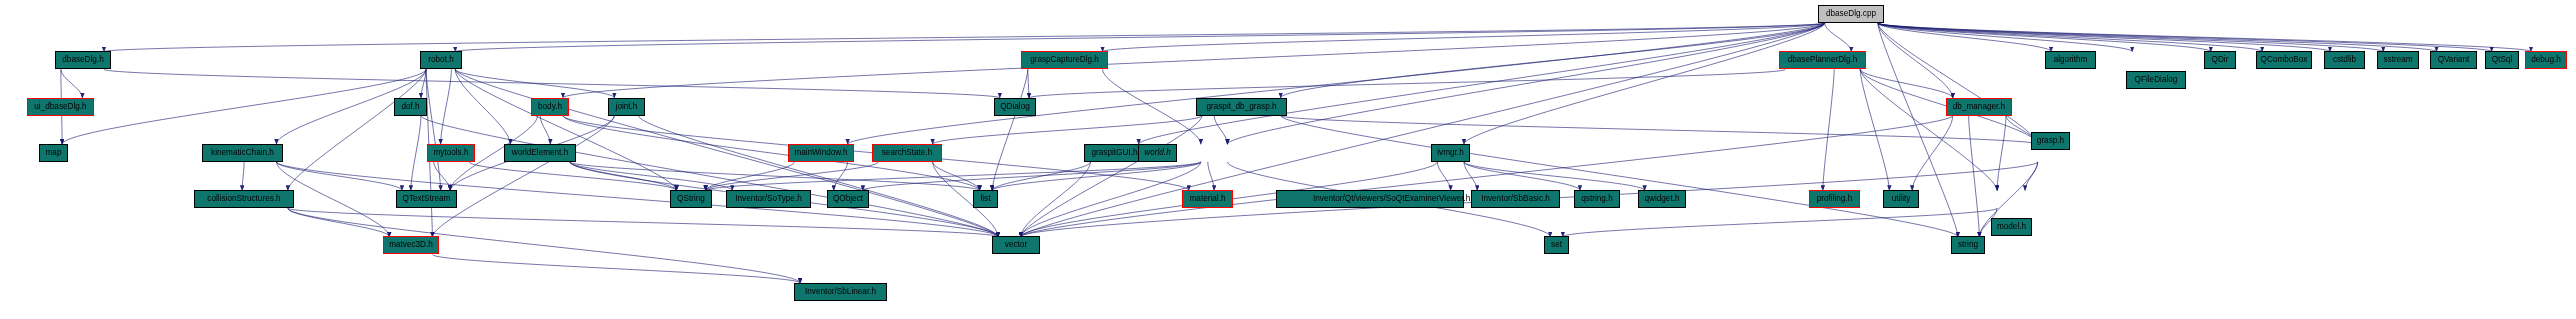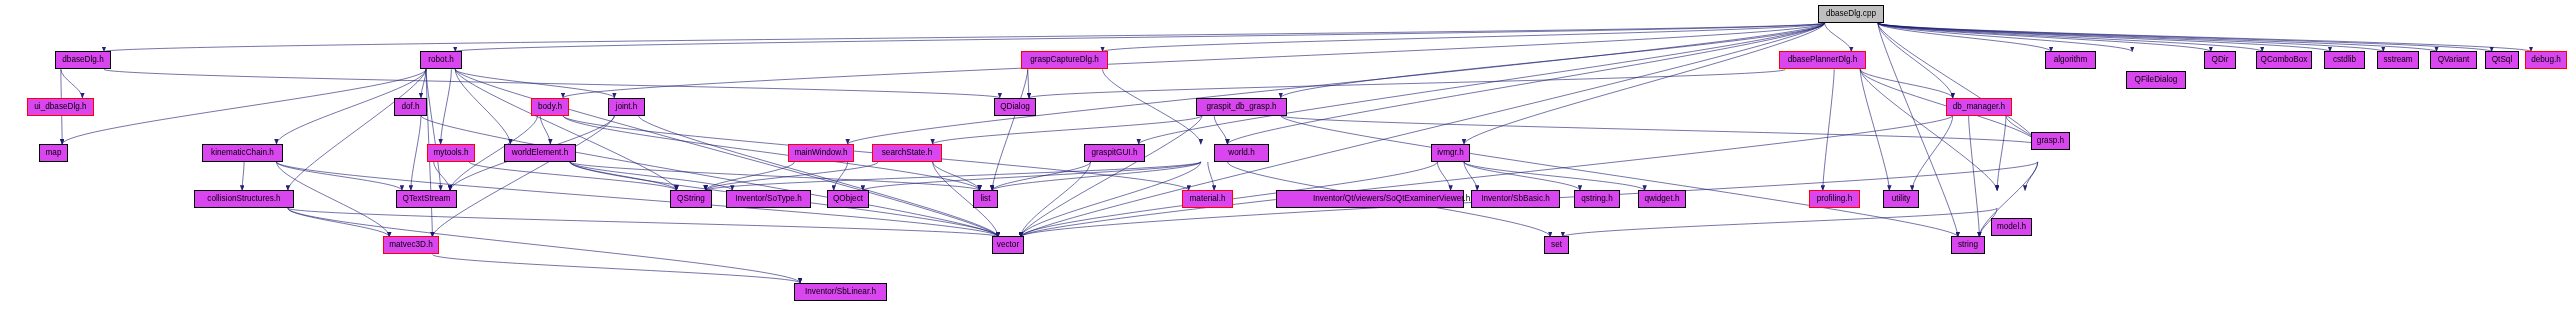"dbaseDlg.h" .node { background: #d946ef -> #0f766e }
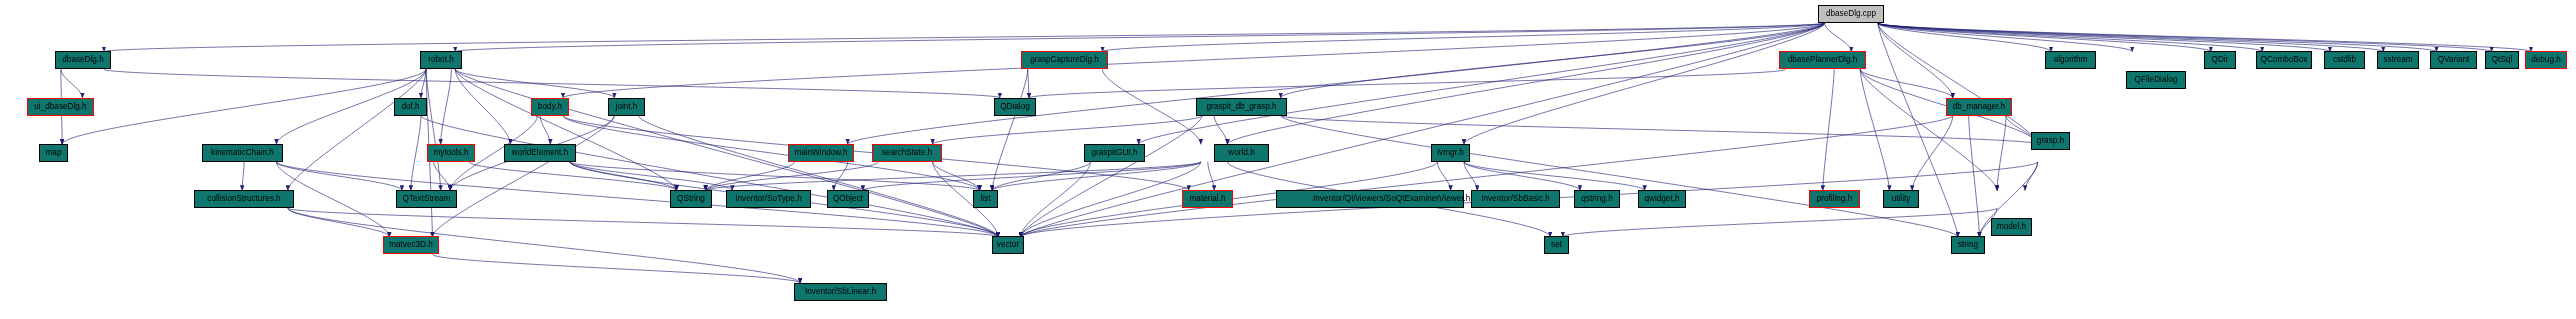"world.h" div.node { font-style: none -> italic; left: 1214px -> 1138px; width: 55px -> 39px }
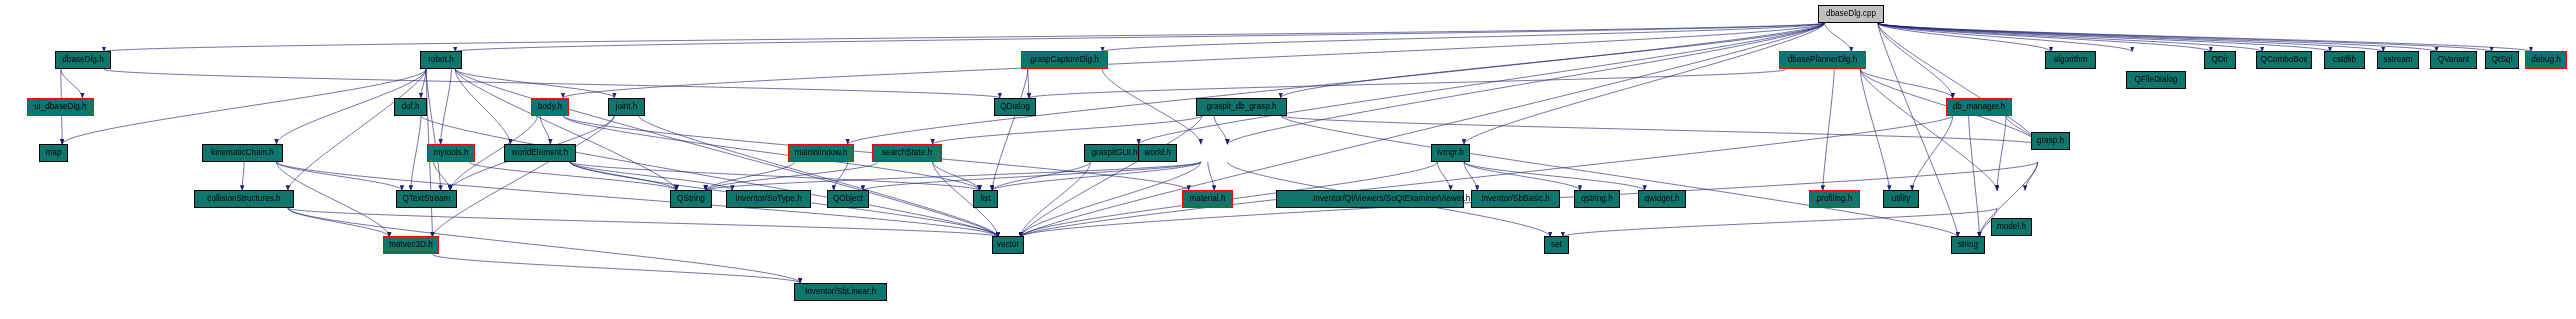"vector" div.node { width: 32px -> 48px }
